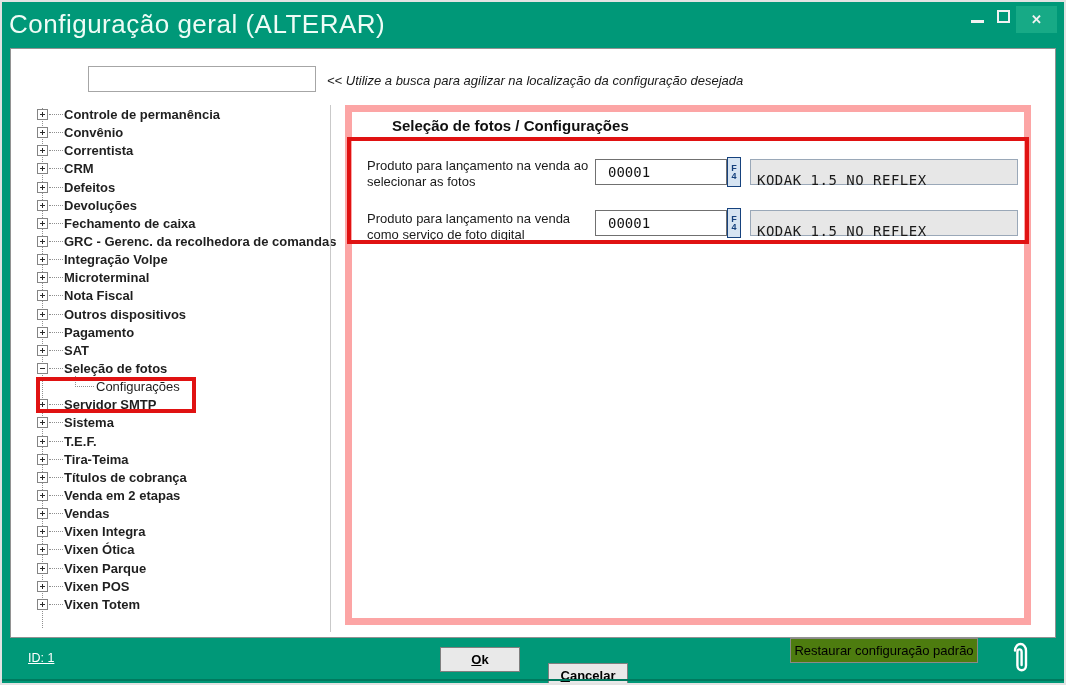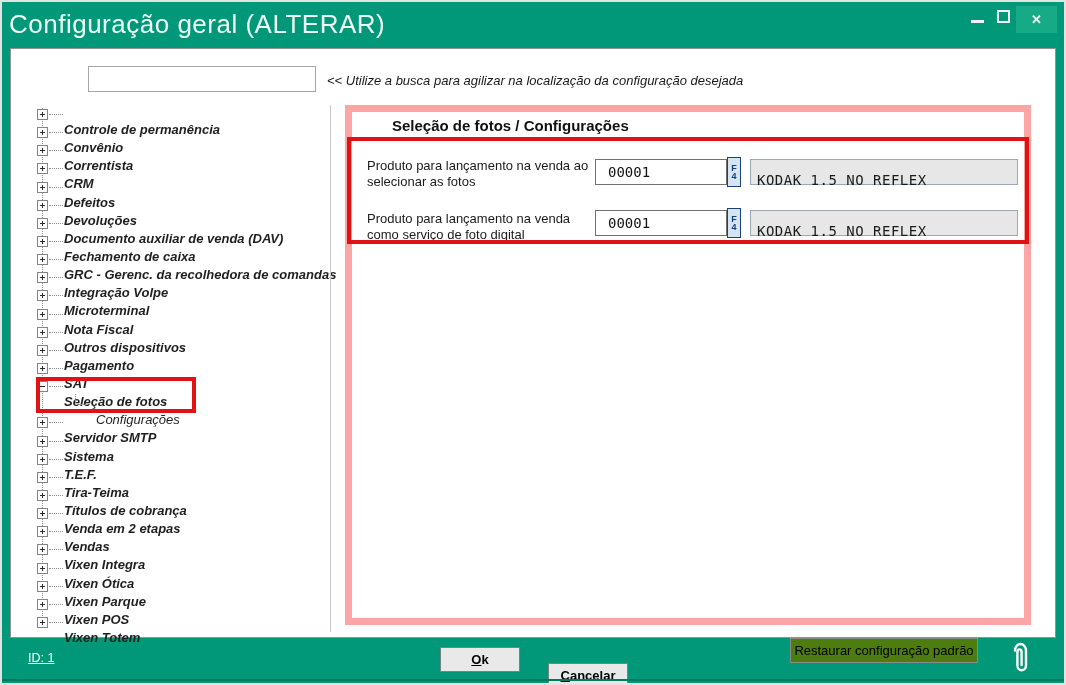"Controle de permanência" .tree-label { font-style: italic -> none; top: 16px -> 1px }
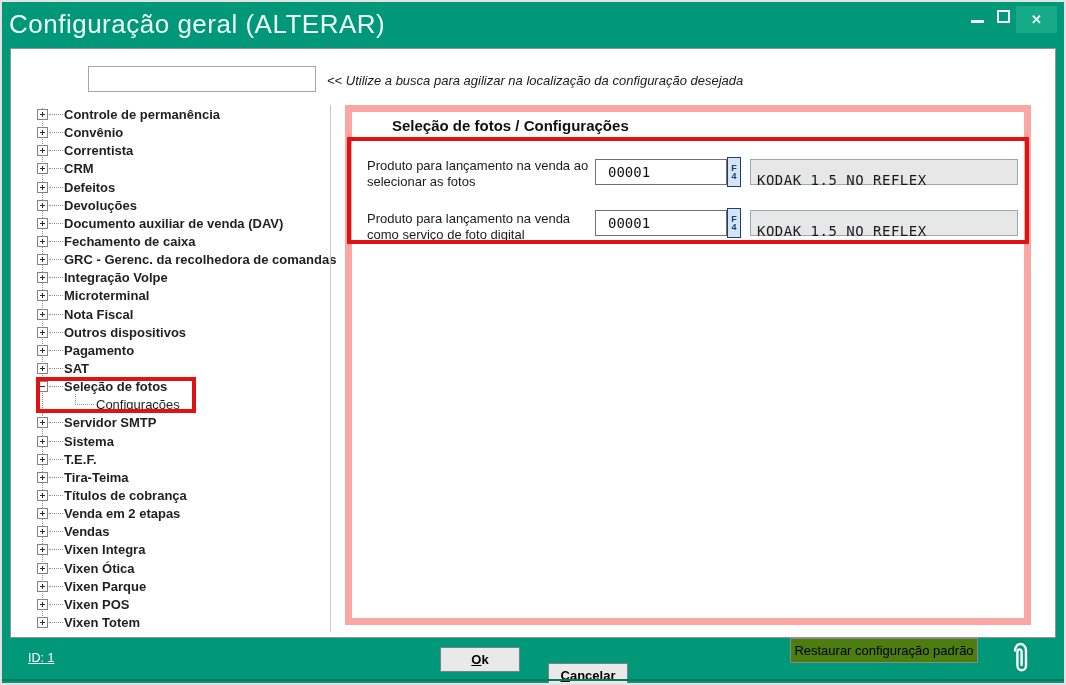"Documento auxiliar de venda (DAV)" div.tree-row { html: <div> <span></span> <span></span> <span>Documento auxiliar de venda (DAV)</span> </div> -> none }
